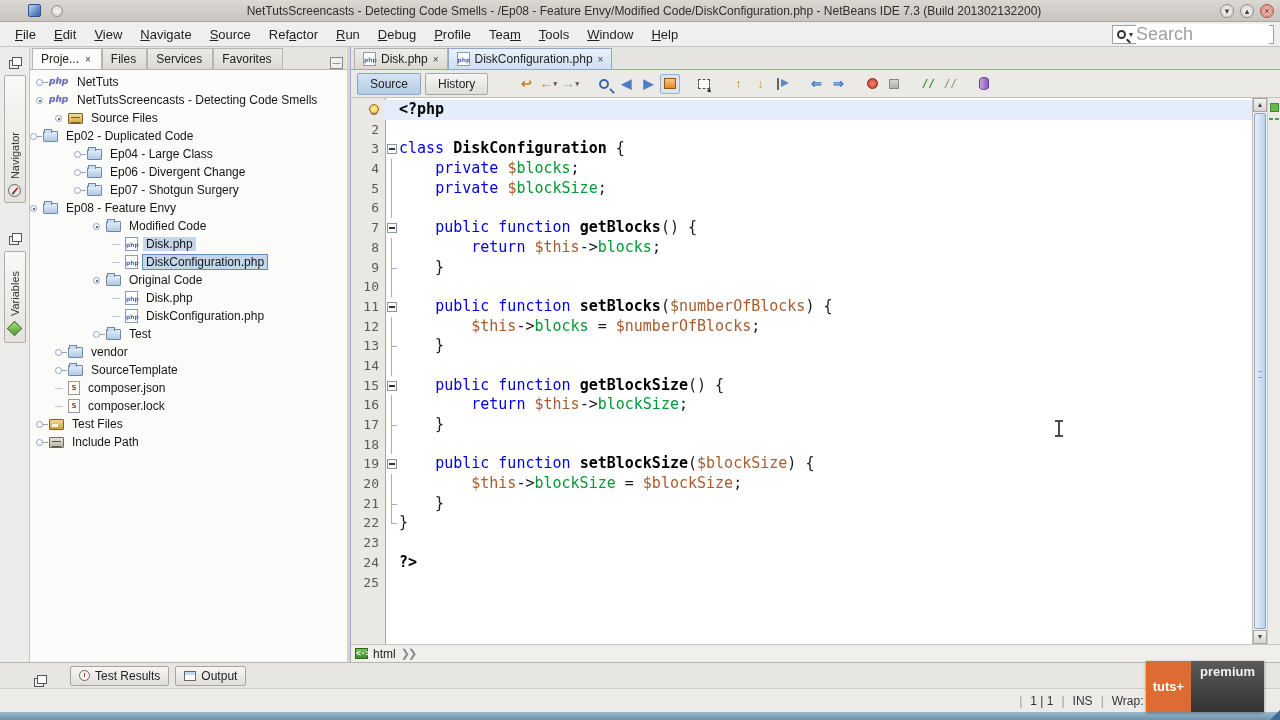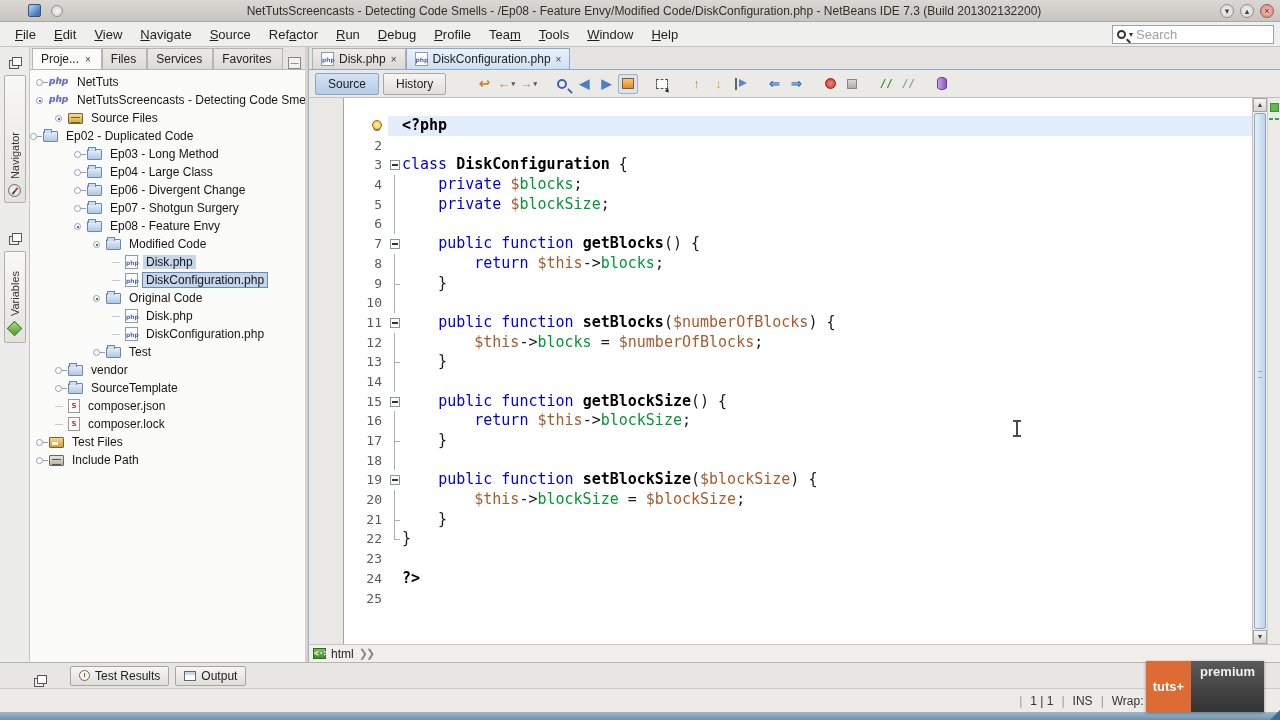"Search" .searchbox input { font-size: 13px -> 18px }
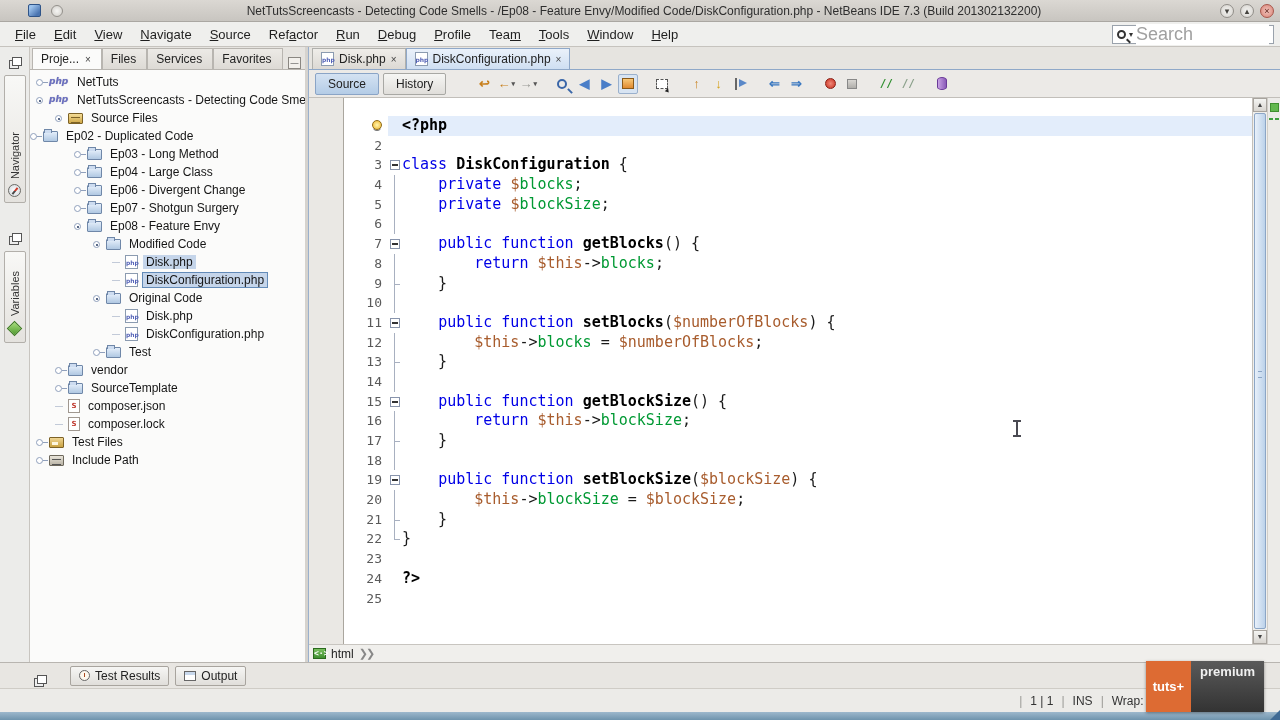"Proje..." .explorer { width: 278px -> 320px }
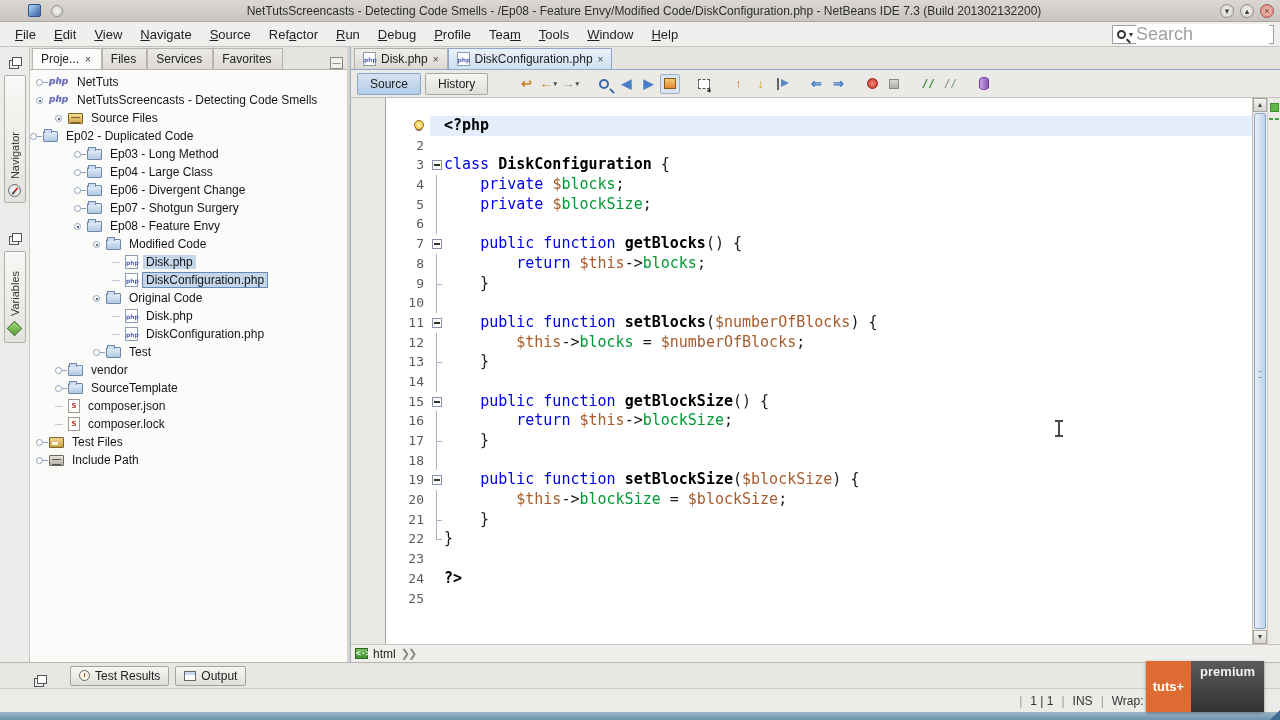"<?php" .codelines { margin-left: 45px -> none; padding-top: 18px -> 2px }
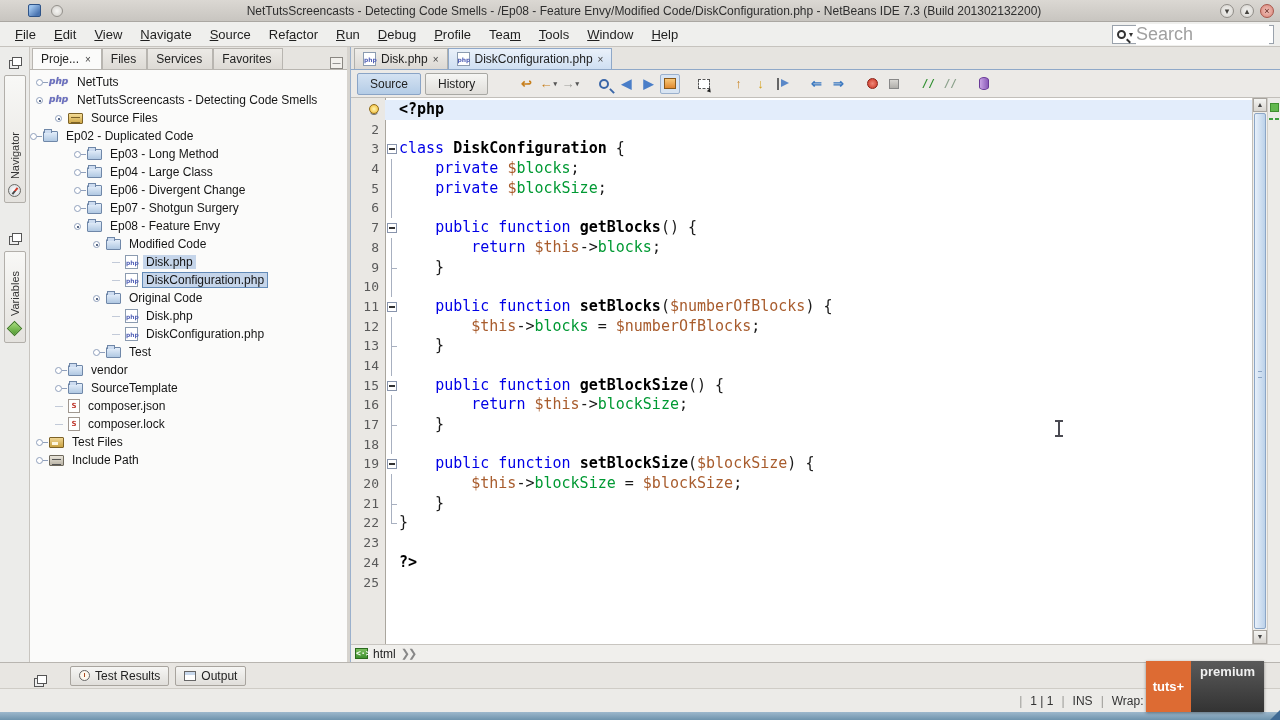"Ep03 - Long Method" div.trow { html: <div> <span></span> <span></span> <span>Ep03 - Long Method</span> </div> -> none }
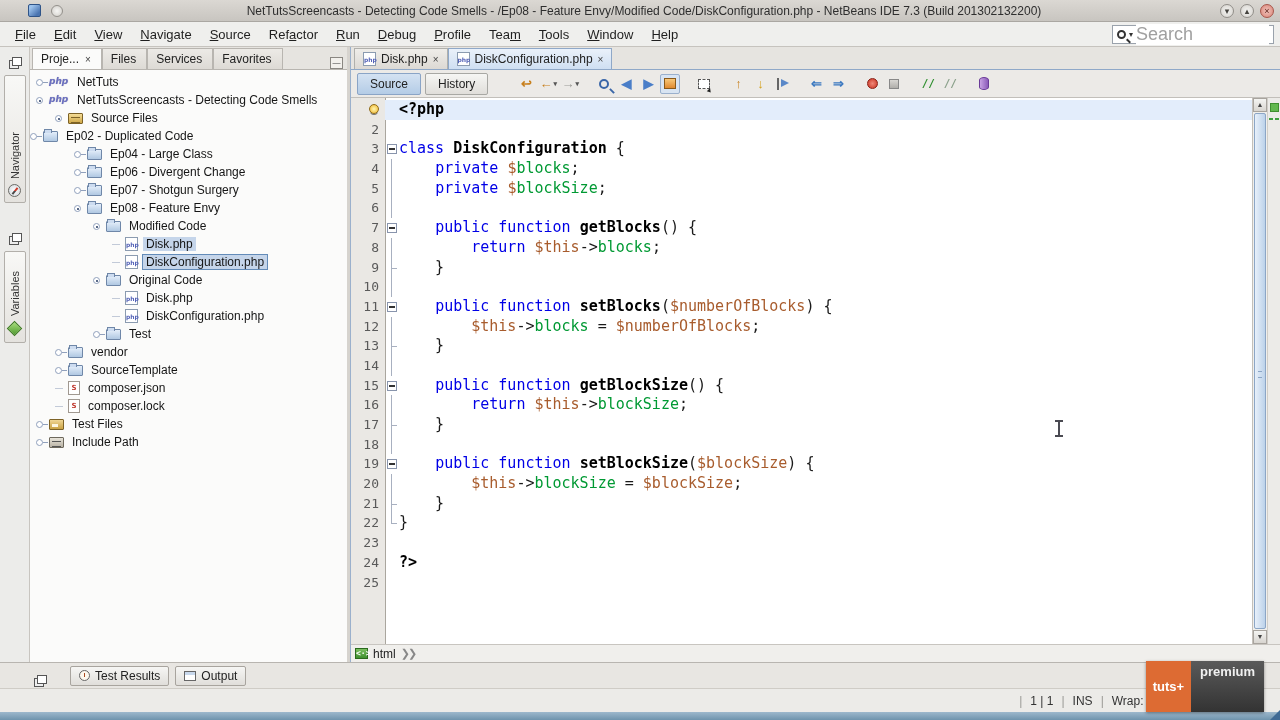"Ep08 - Feature Envy" div.trow { padding-left: 44px -> none }
